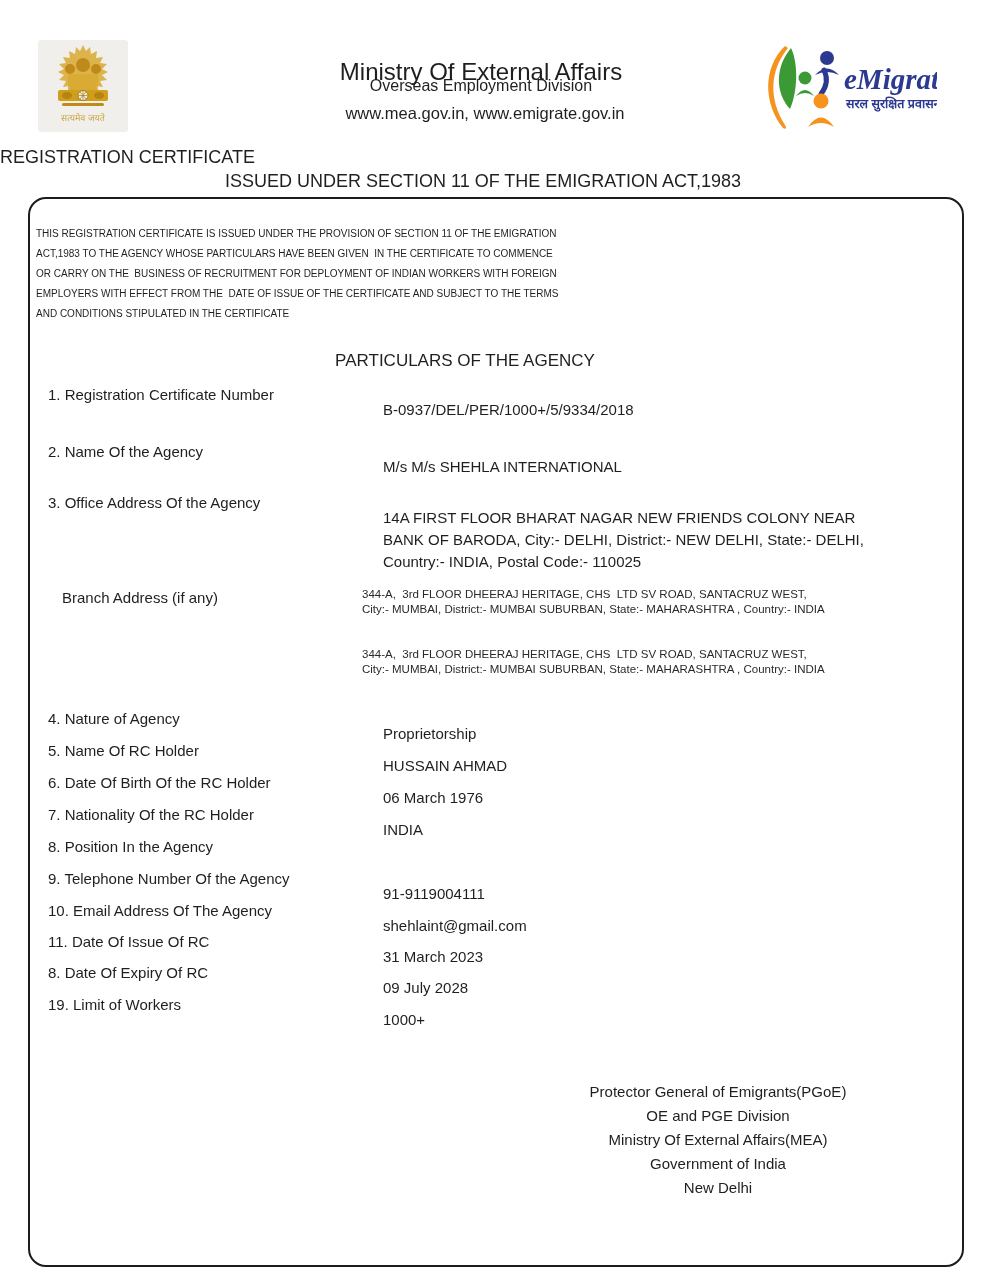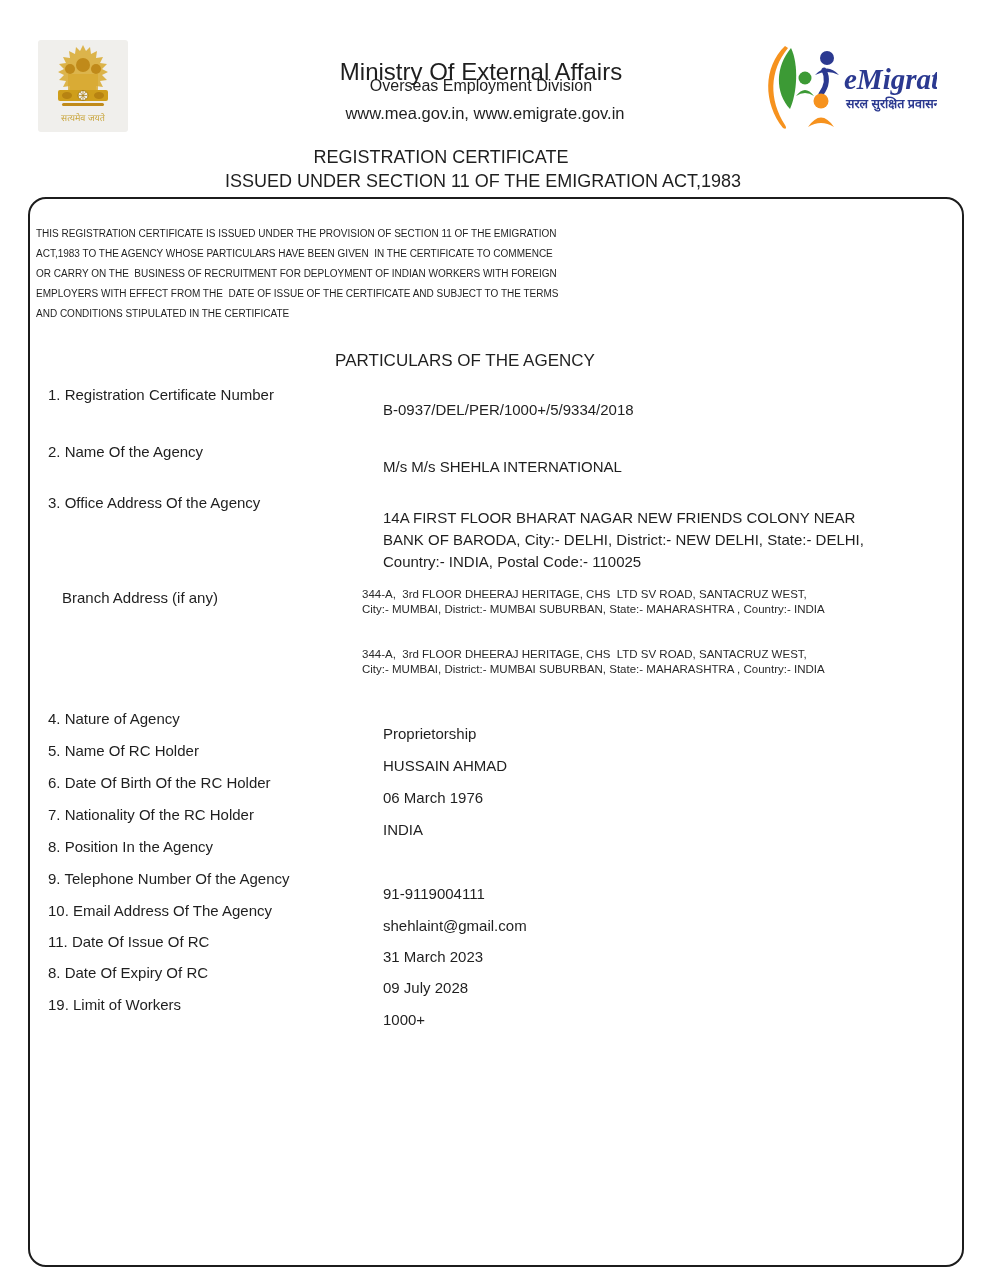"REGISTRATION CERTIFICATE" .title1 { text-align: center -> left }
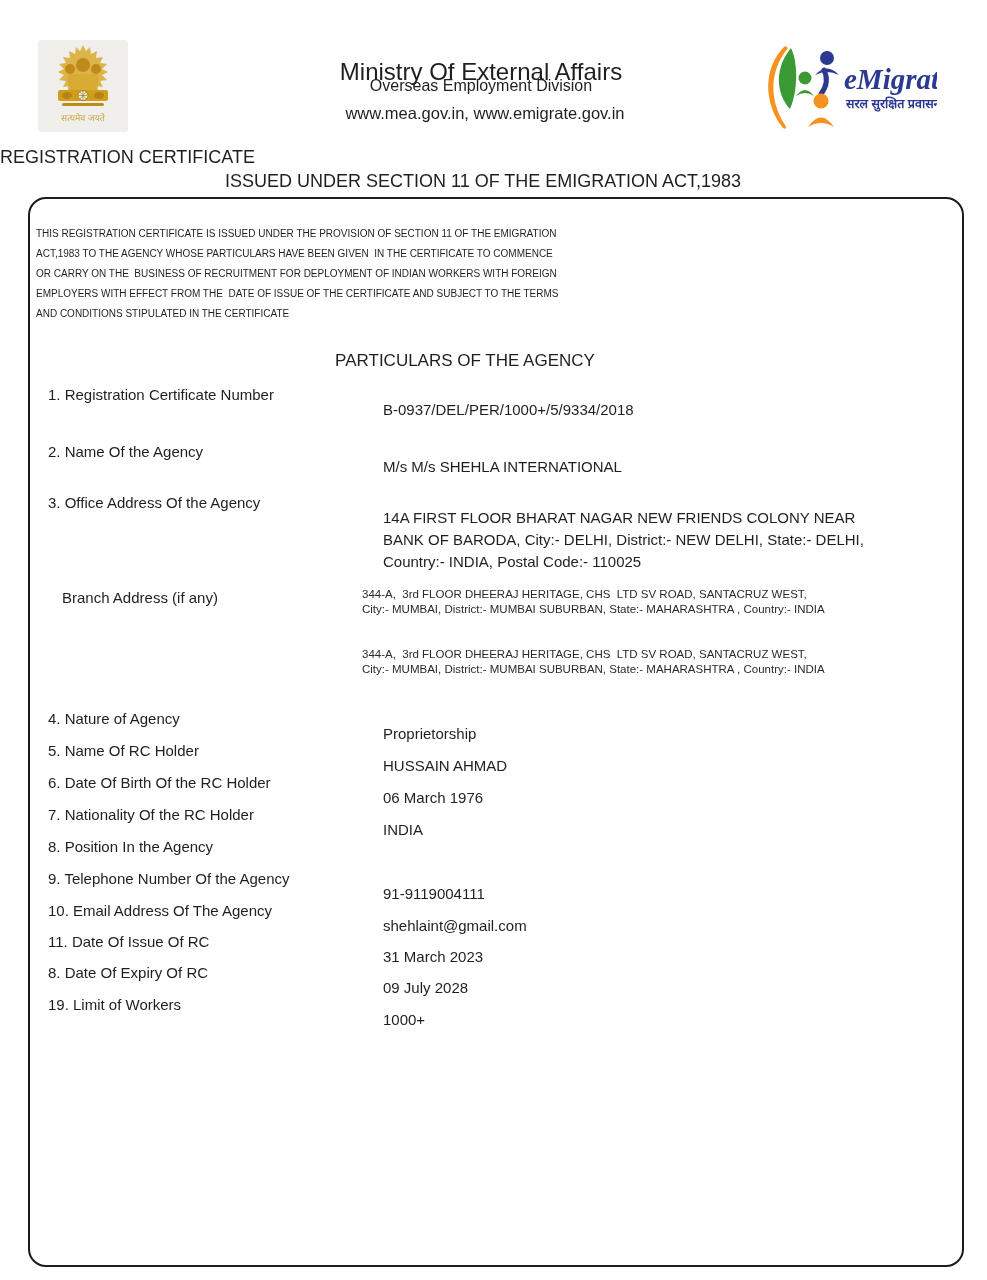"Protector General of Emigrants(PGoE)" div.abs { html: none -> <div> <div>Protector General of Emigrants(PGoE)</div> <div>OE and PGE Division</div> <div>Ministry Of External Affairs(MEA)</div> <div>Government of India</div> <div>New Delhi</div> </div> }
